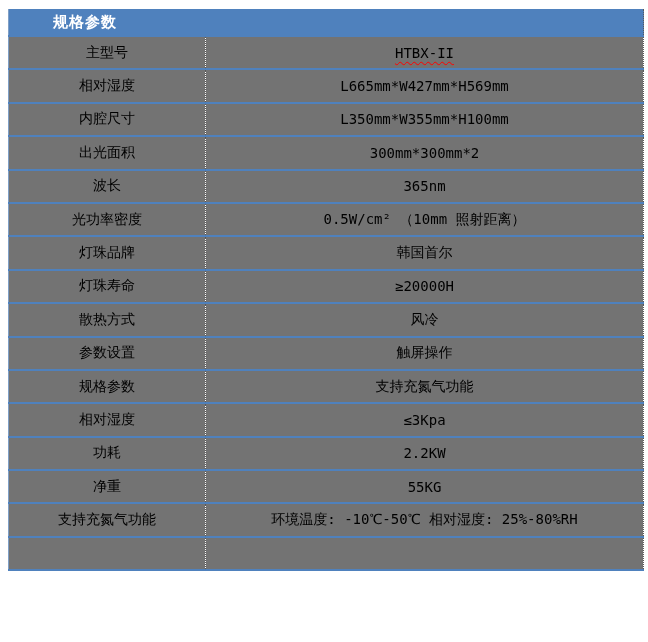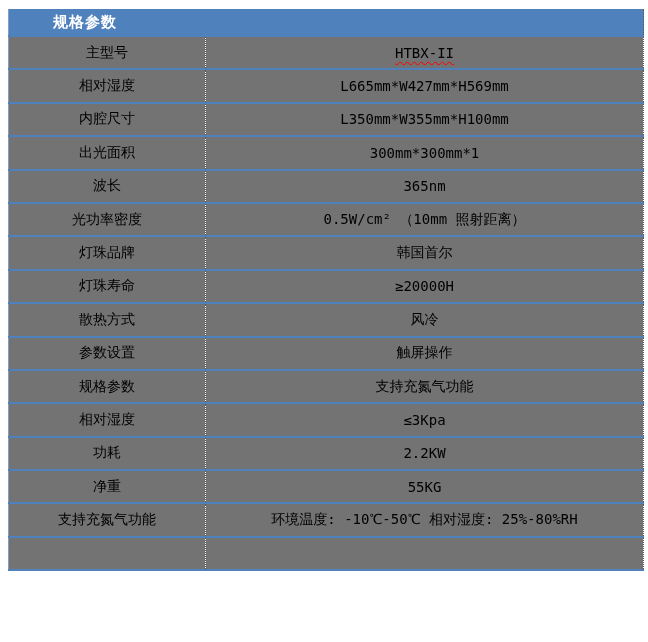"300mm*300mm*1" span { text: 1 -> 2 }
